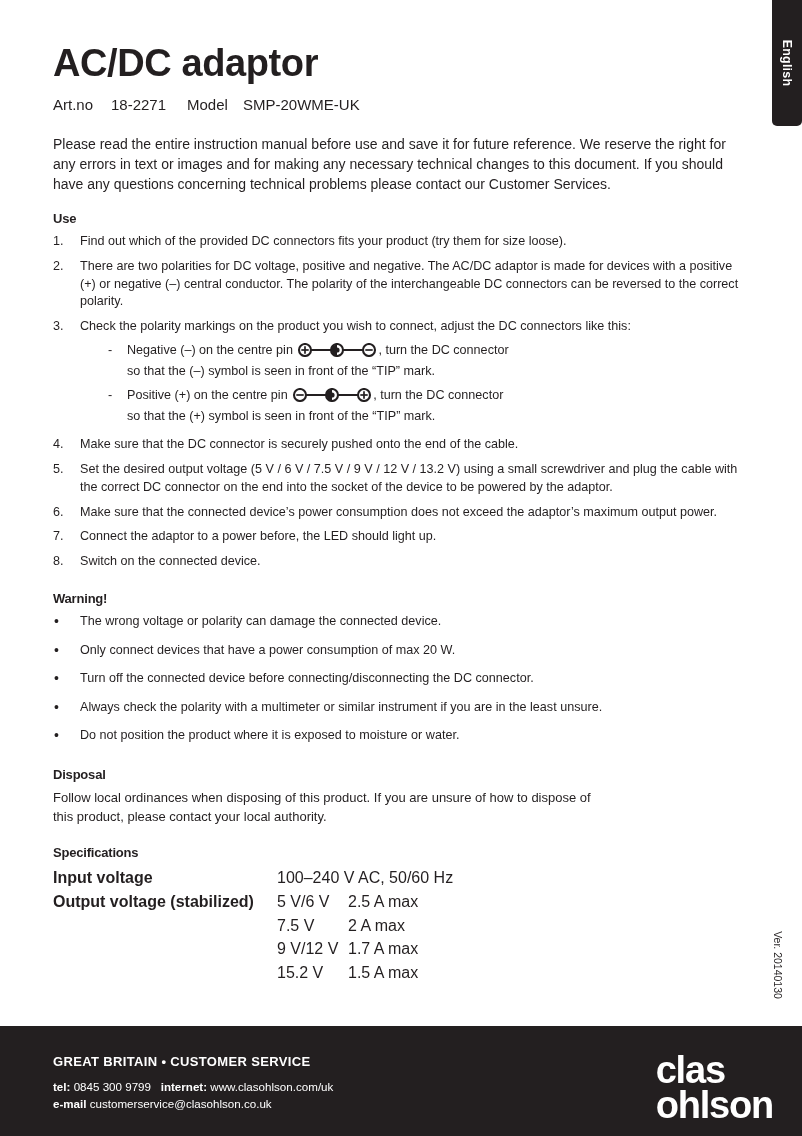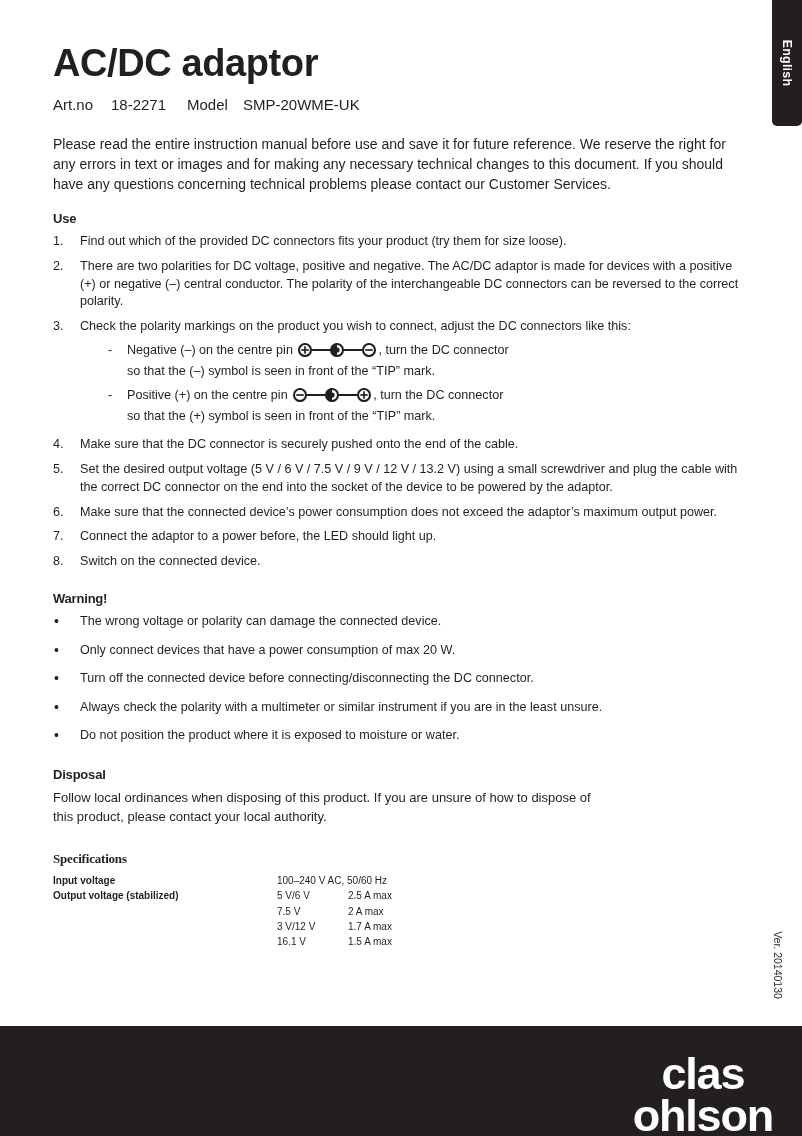"Specifications" h2.spec-head { font-family: Liberation Serif, serif -> none; margin-top: 25px -> 19px }
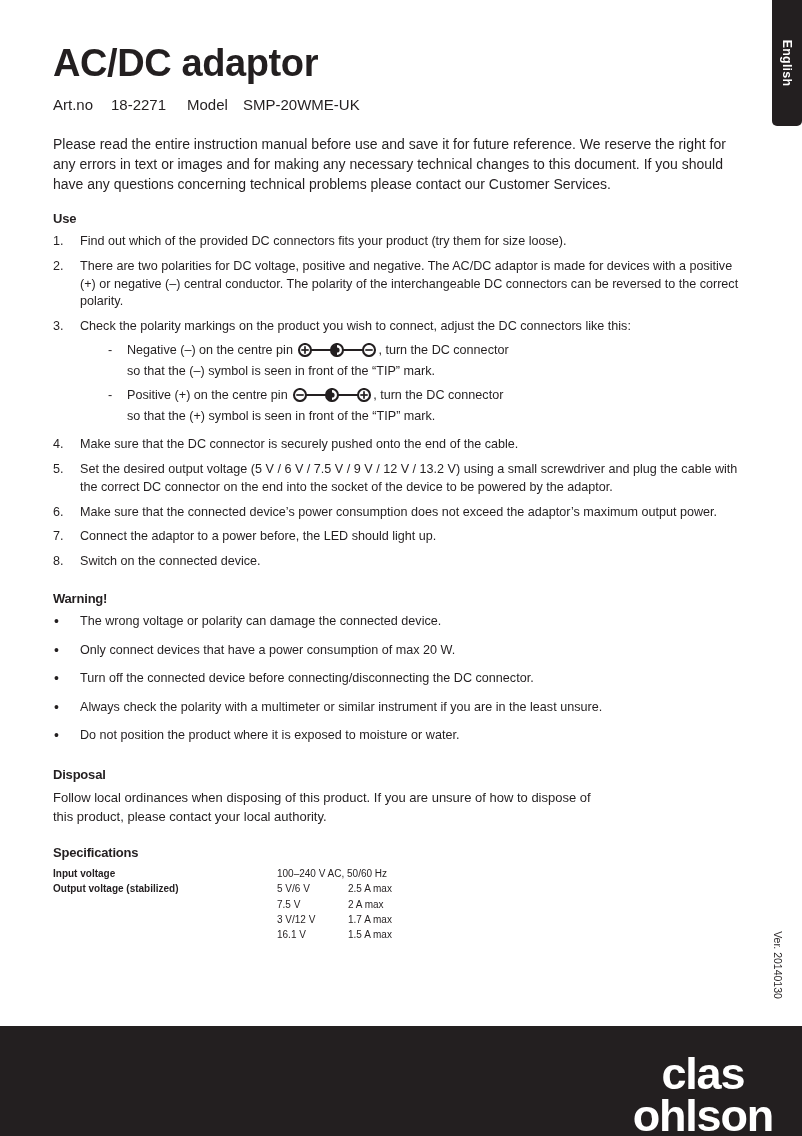"Input voltage" table.specs { font-size: 10px -> 16px }
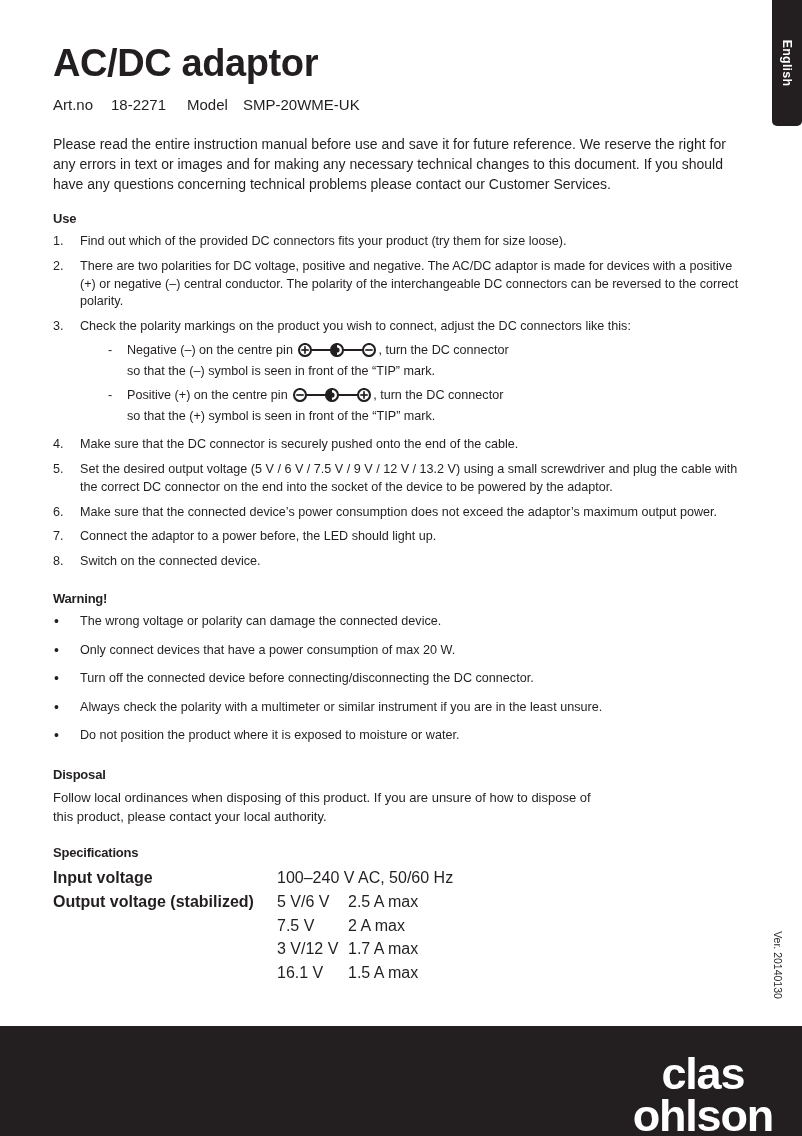"3 V/12 V" td.spec-v1 { text: 3 -> 9 }
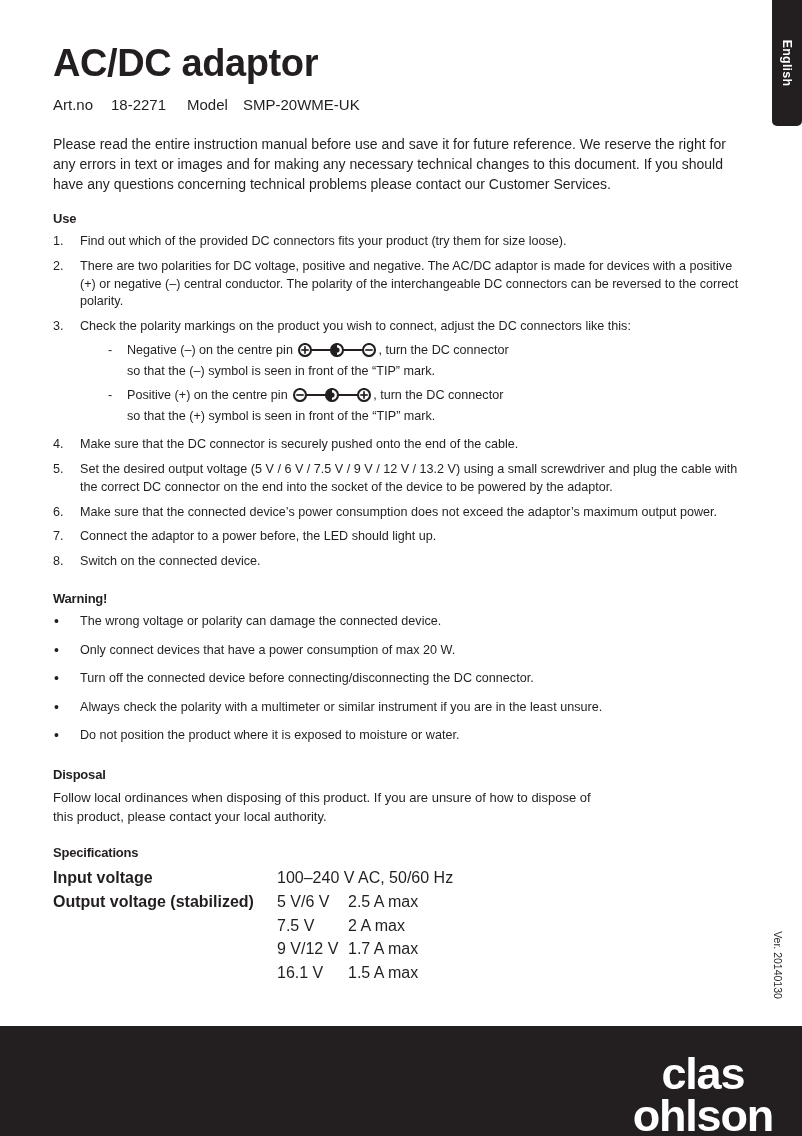"16.1 V" td.spec-v1 { text: 16.1 -> 15.2 }
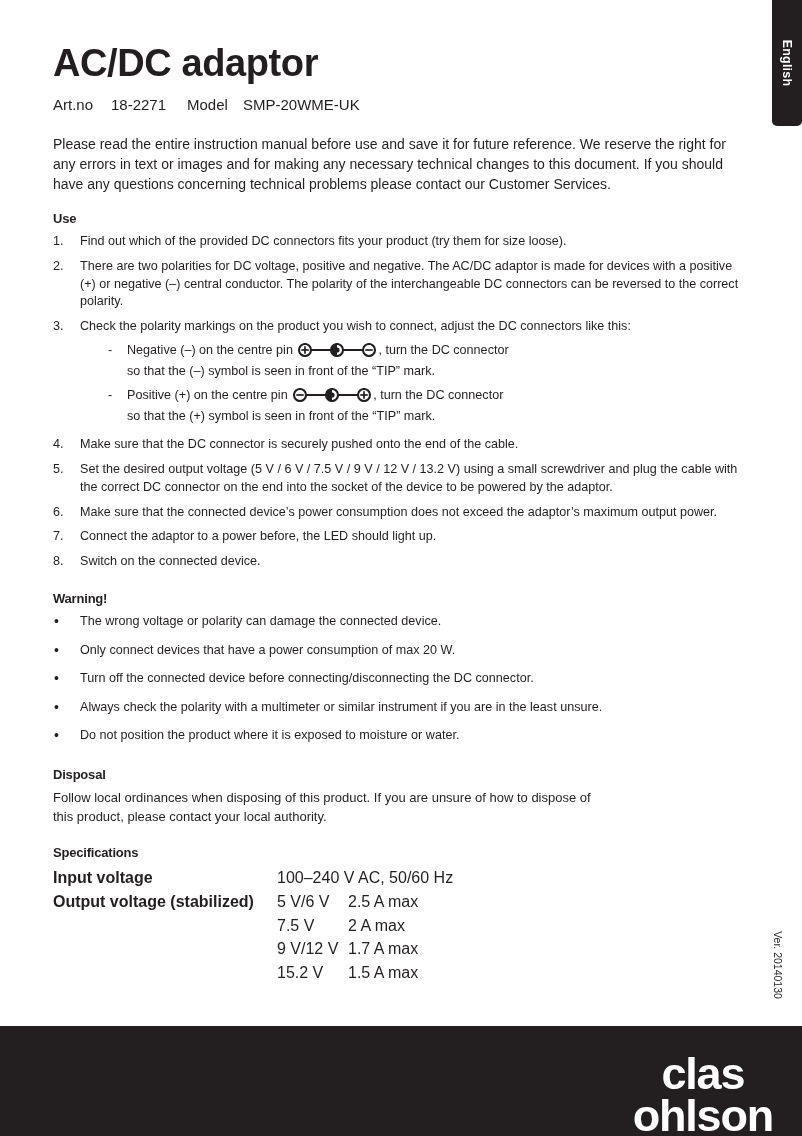"GREAT BRITAIN • CUSTOMER SERVICE" div.footer-left { html: none -> <div> <div>GREAT BRITAIN • CUSTOMER SERVICE</div> <div><b>tel:</b> <span>0845 300 9799</span>&nbsp;&nbsp; <b>internet:</b> <span>www.clasohlson.com/uk</span></div> <div><b>e-mail</b> <span>customerservice@clasohlson.co.uk</span></div> </div> }
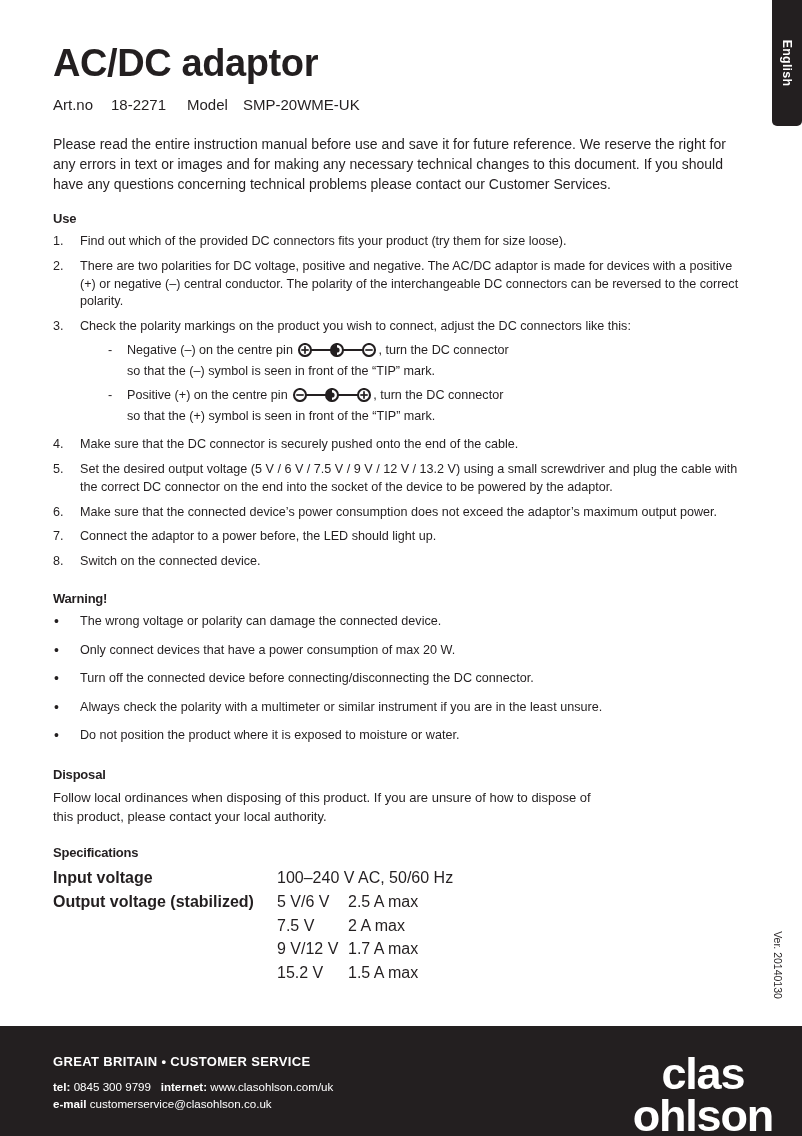"clas" .logo { font-size: 45px -> 38px; text-align: center -> left }
